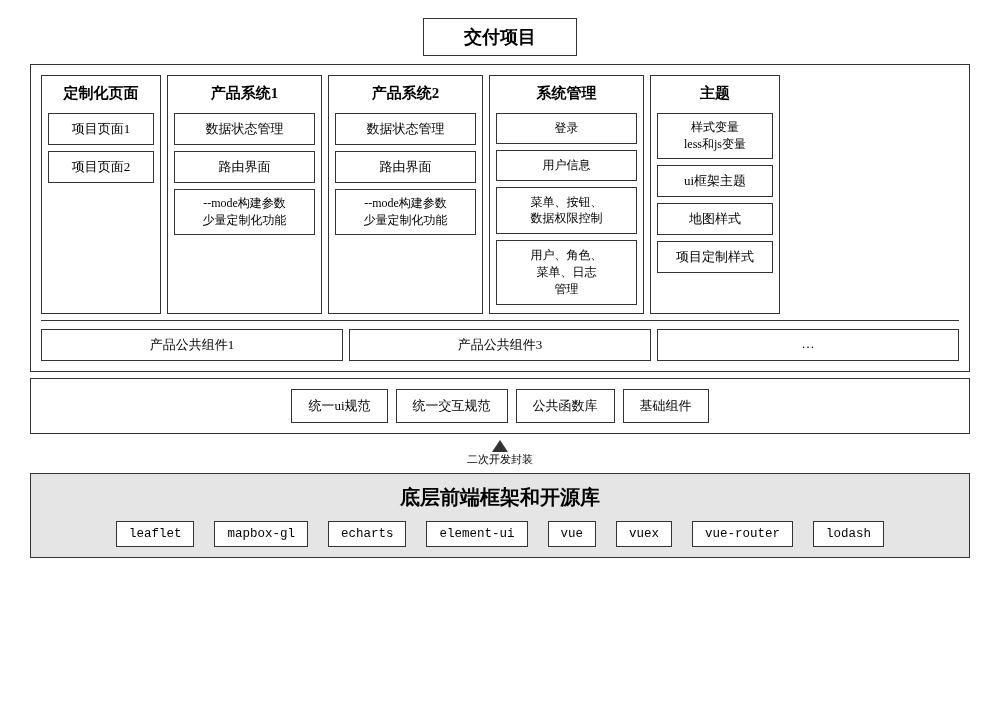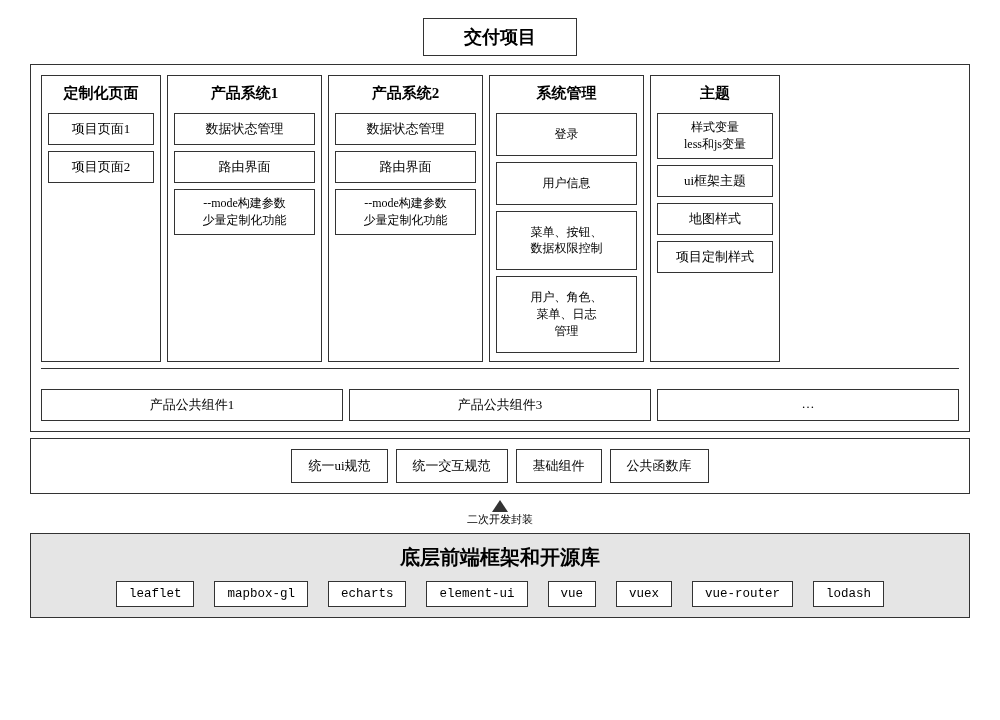"登录" .sysadmin-item { padding: 12px 8px -> 6px 8px }
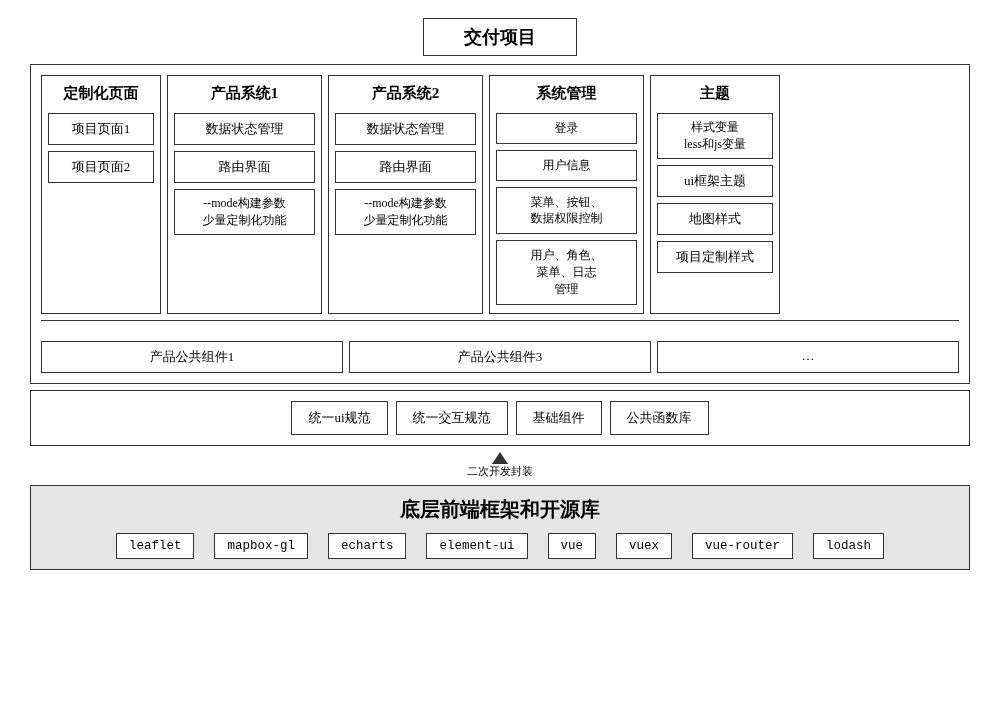"产品公共组件1" .public-components { padding-top: 20px -> 8px }
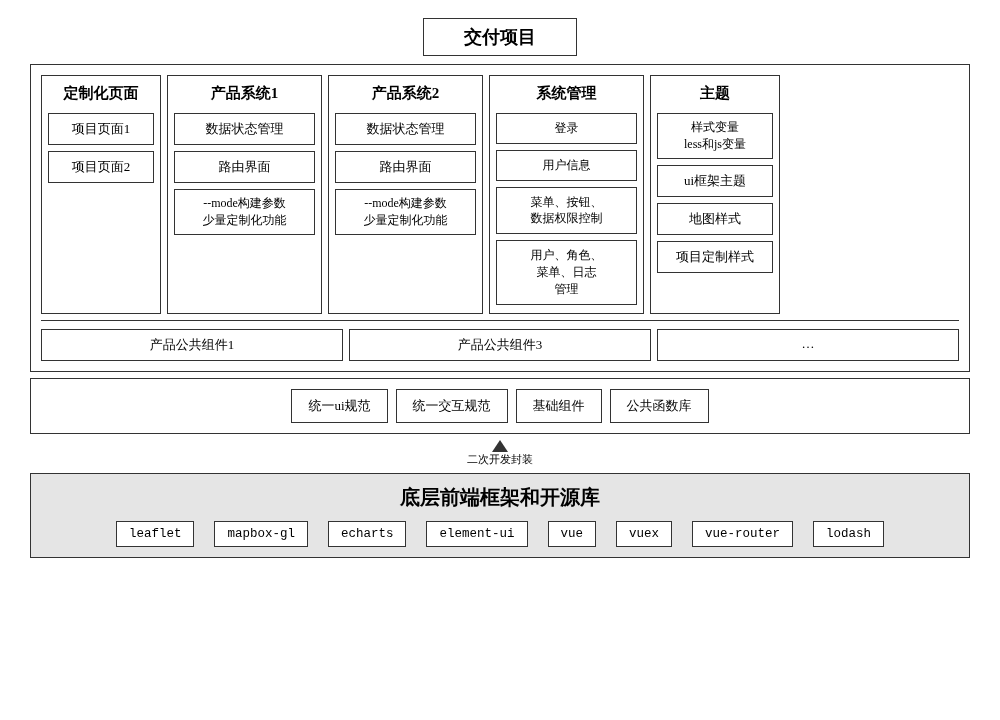"基础组件" div.mid-item { order: before "公共函数库" -> after "公共函数库" }
